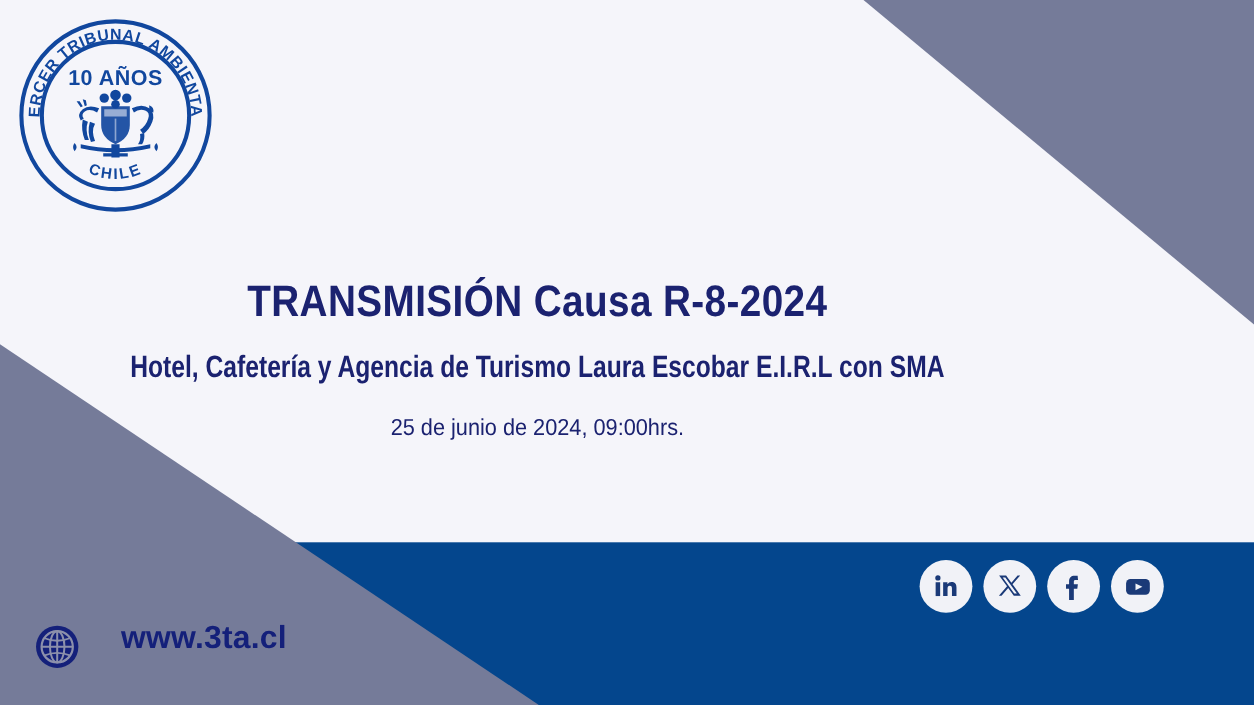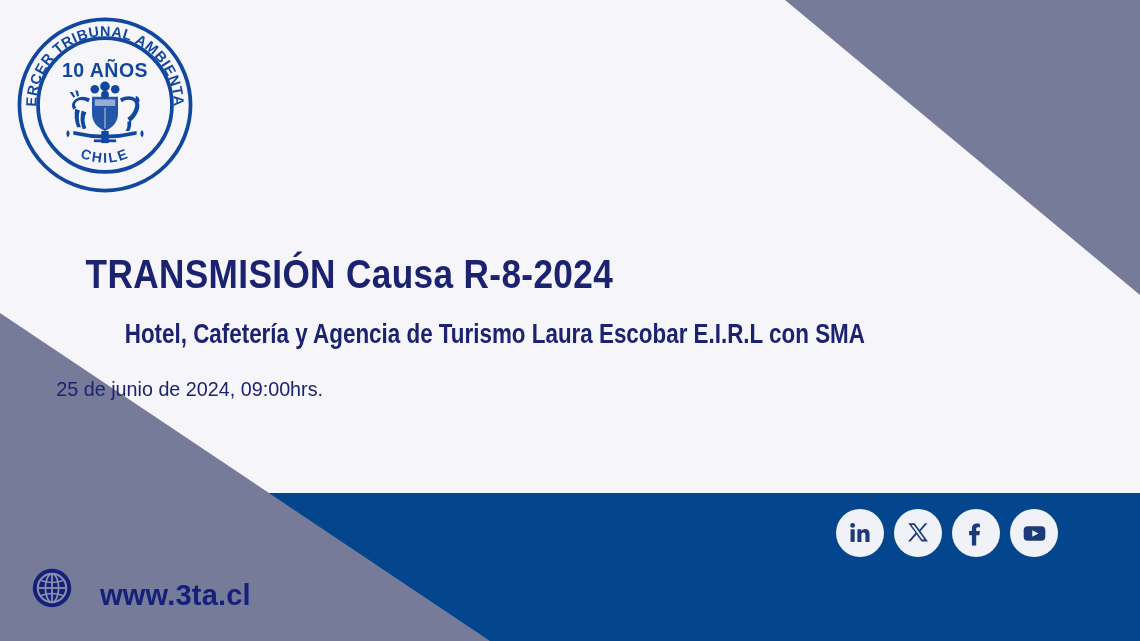"TRANSMISIÓN Causa R-8-2024" #text-block { margin-left: 27px -> none; text-align: left -> center }
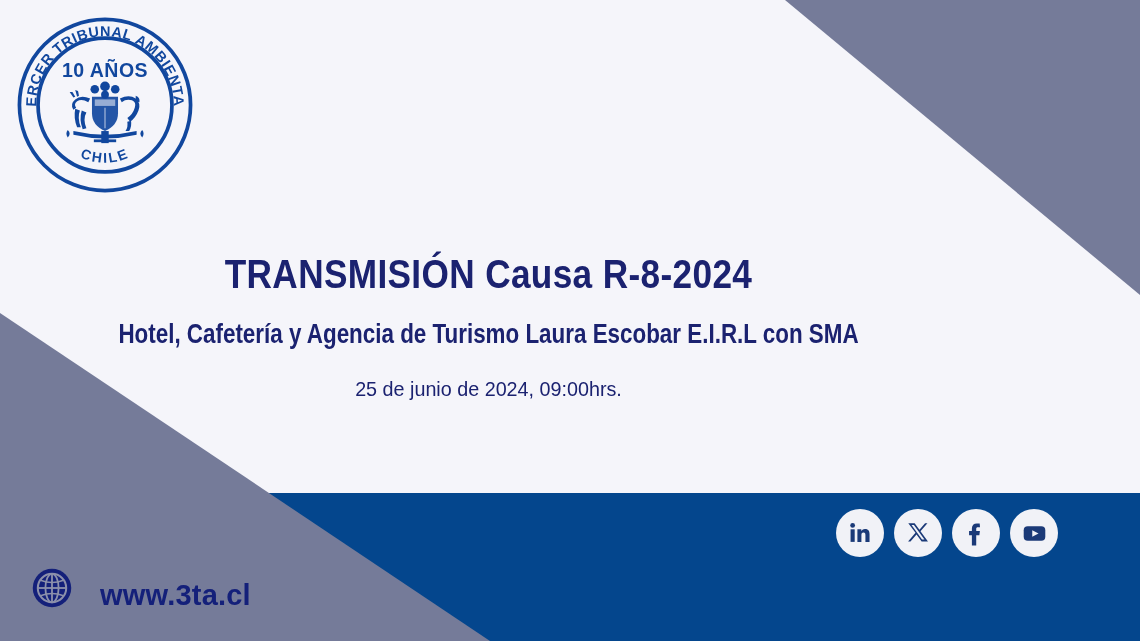"www.3ta.cl" #website { align-items: flex-end -> flex-start; gap: 26px -> 36px }
